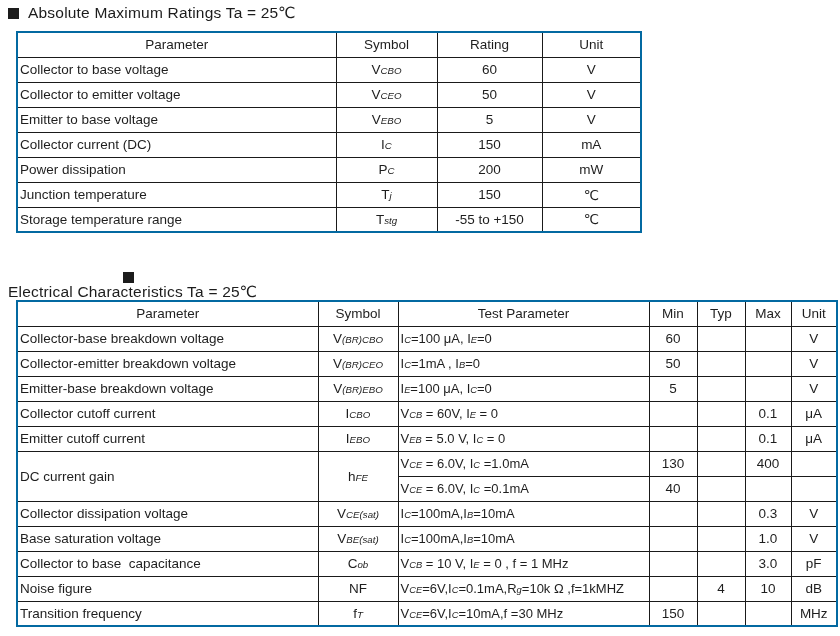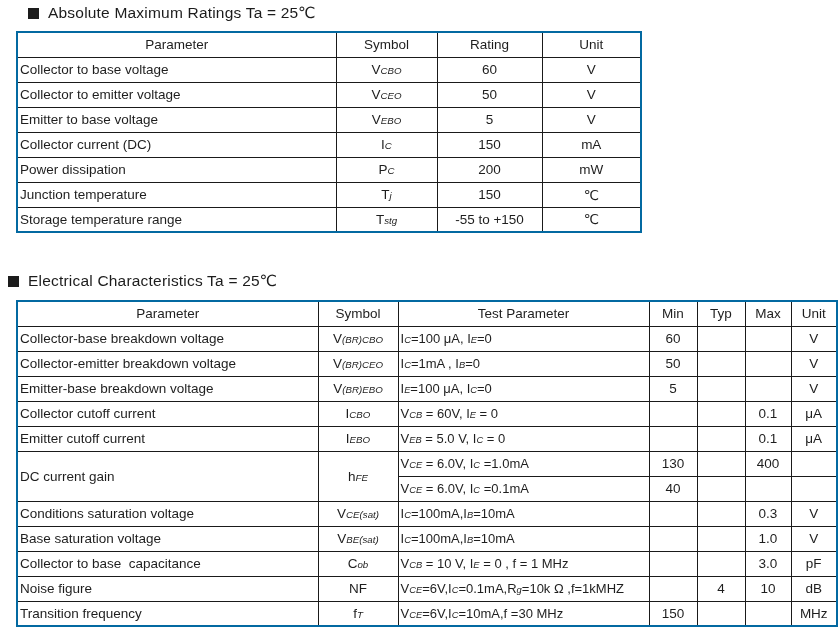"Absolute Maximum Ratings Ta =" #title1 { margin-left: 20px -> none }
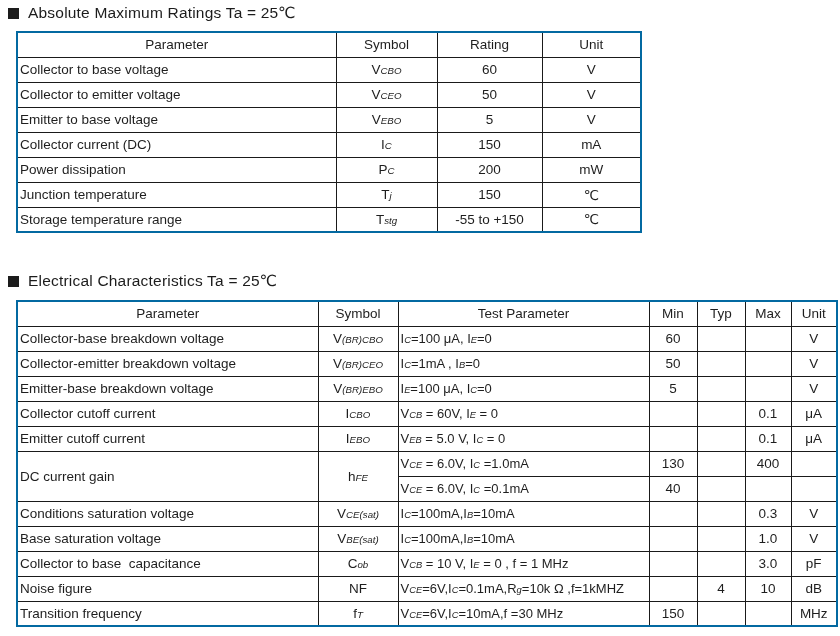"Electrical Characteristics Ta = 25℃" #title2 { flex-direction: none -> column }
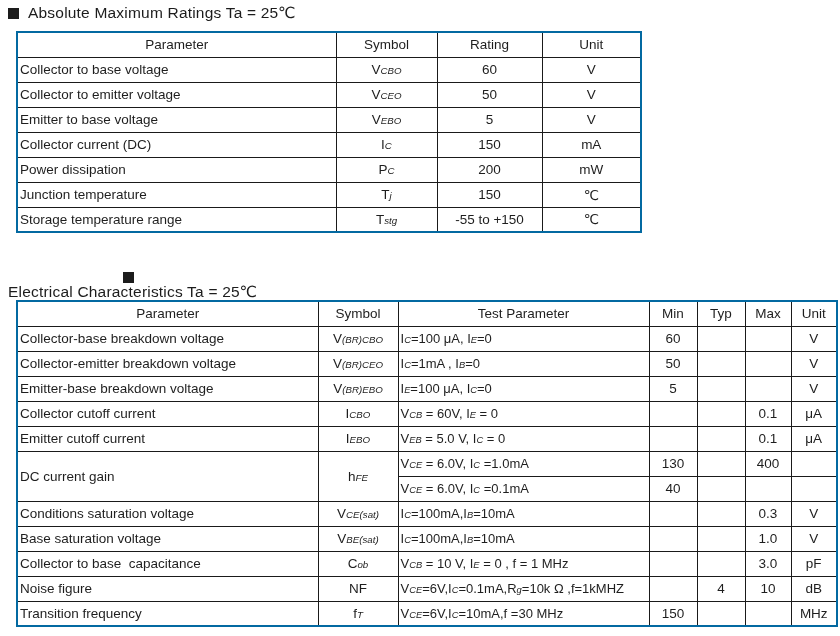"Conditions saturation voltage" td.left { text: Conditions saturation -> Collector dissipation }
